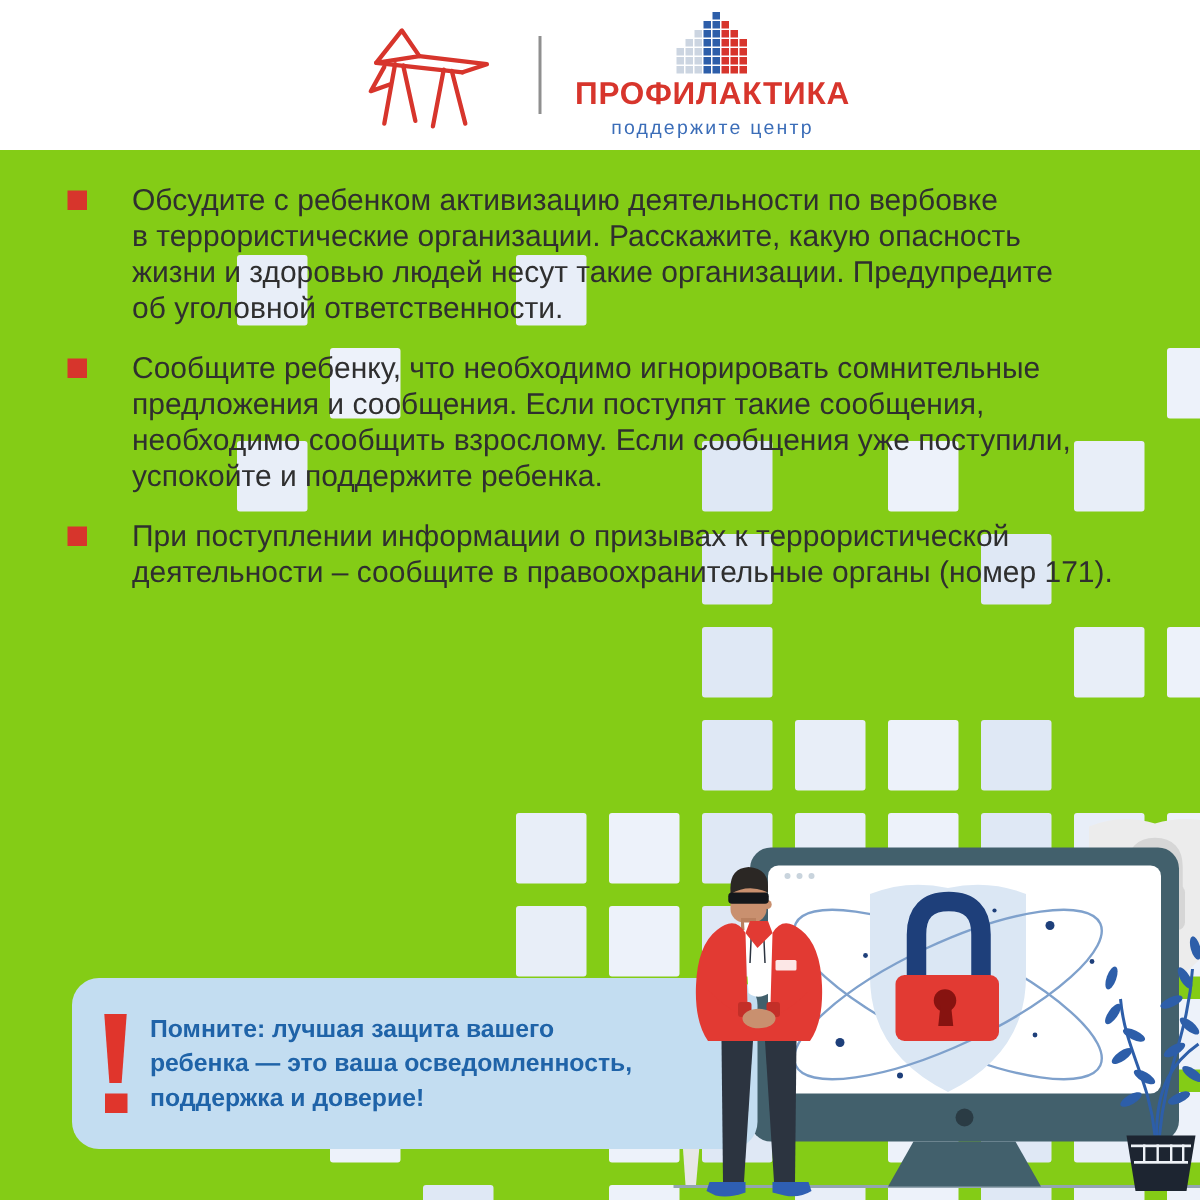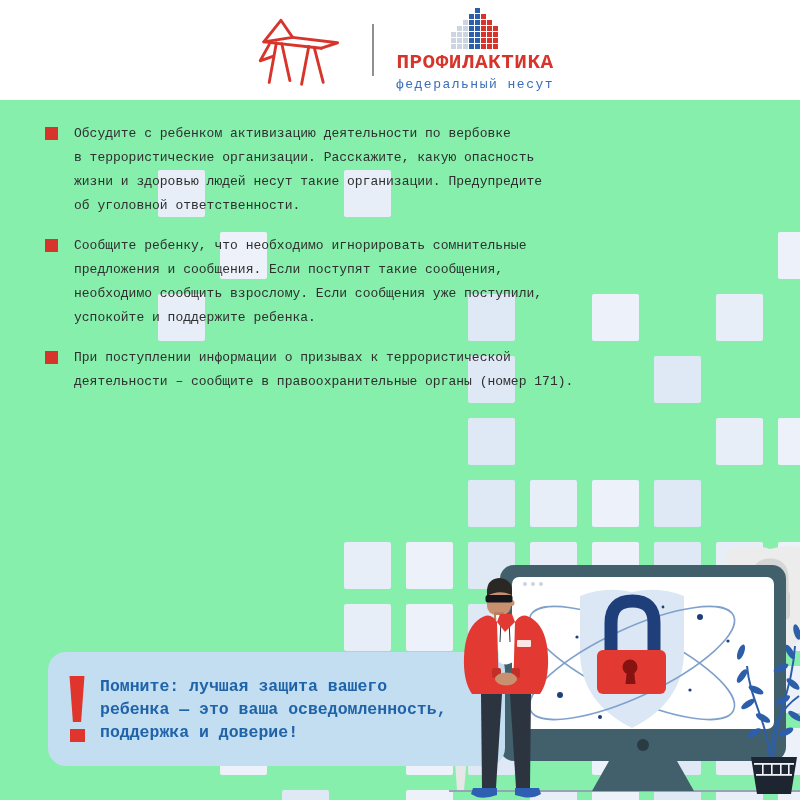"ПРОФИЛАКТИКА" .page { background: #86efac -> #84cc16; font-family: Liberation Mono, monospace -> Liberation Sans, sans-serif }
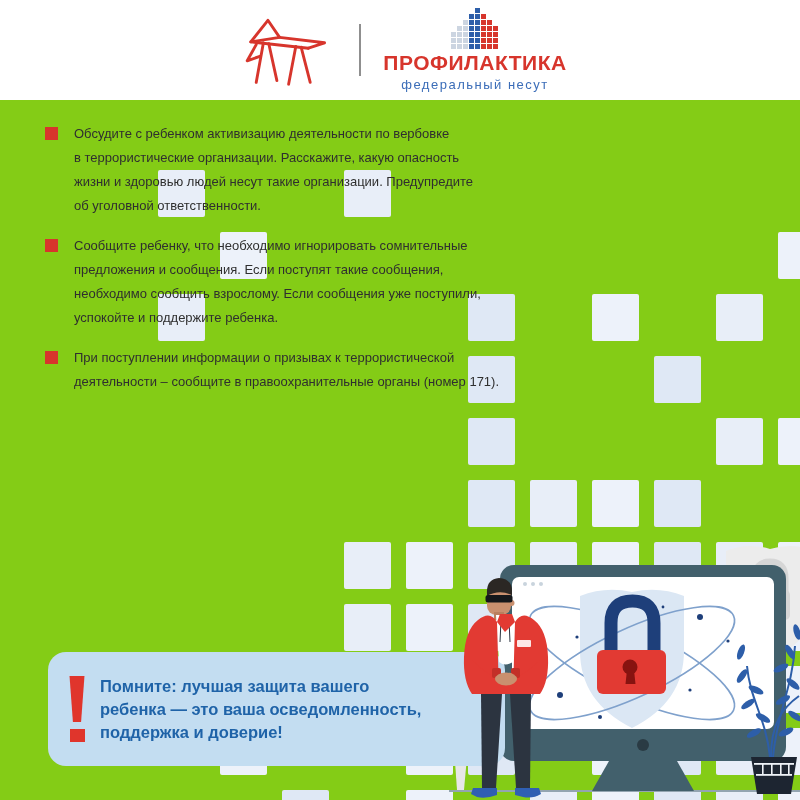"федеральный несут" div.center-sub { text: федеральный несут -> поддержите центр }
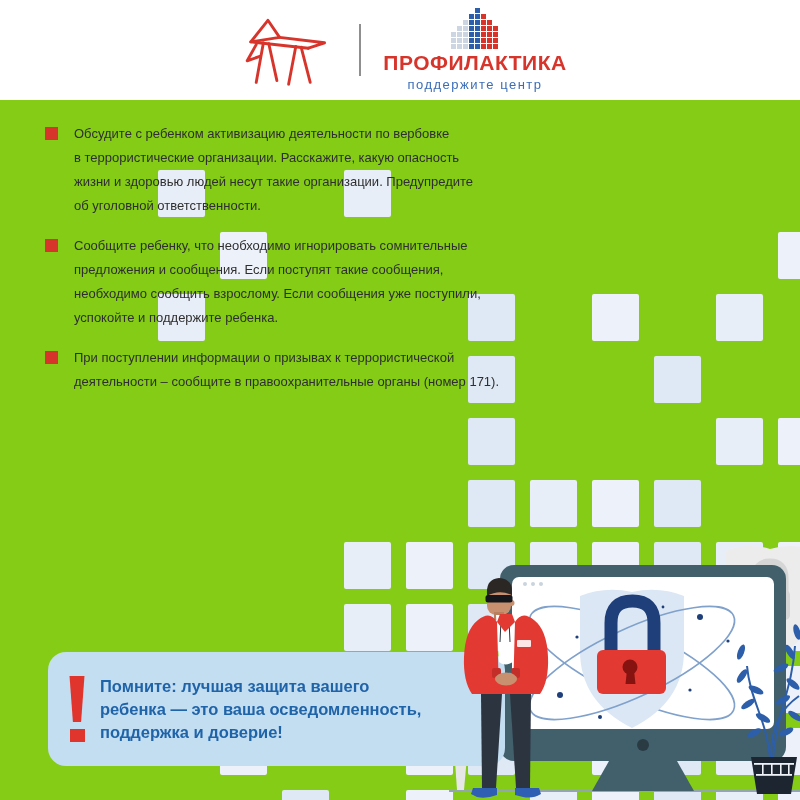"Обсудите с ребенком активизацию" .bullet .btxt { font-size: 13px -> 20px; margin-left: 29px -> 43px }
